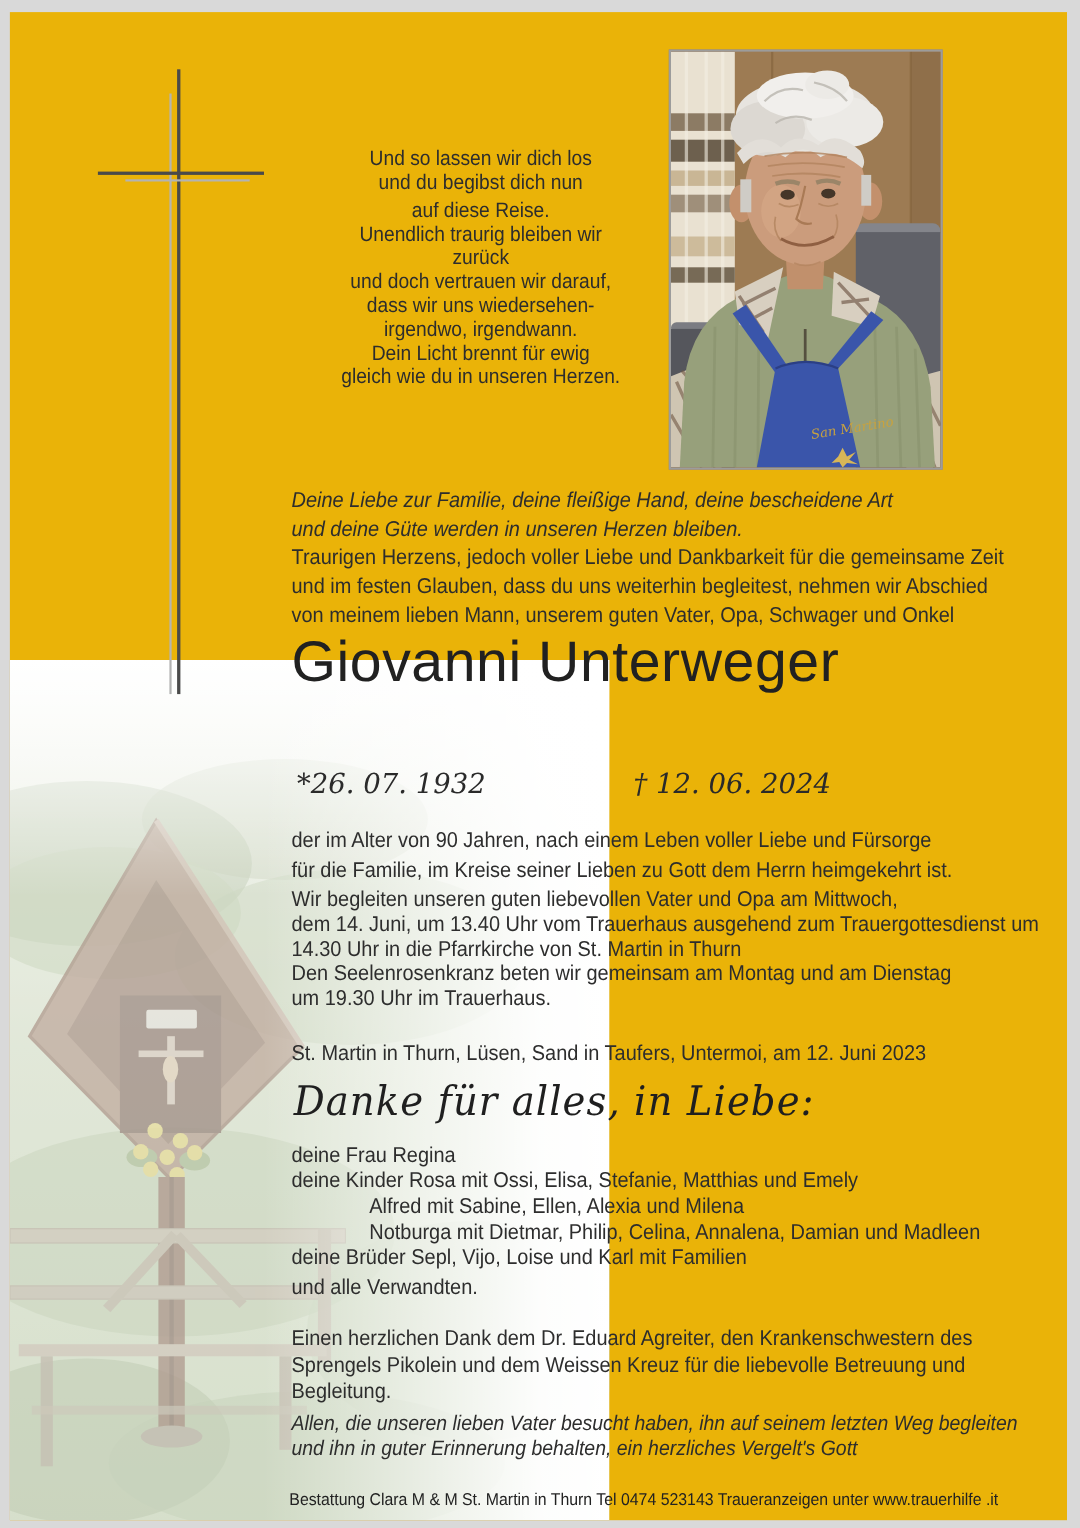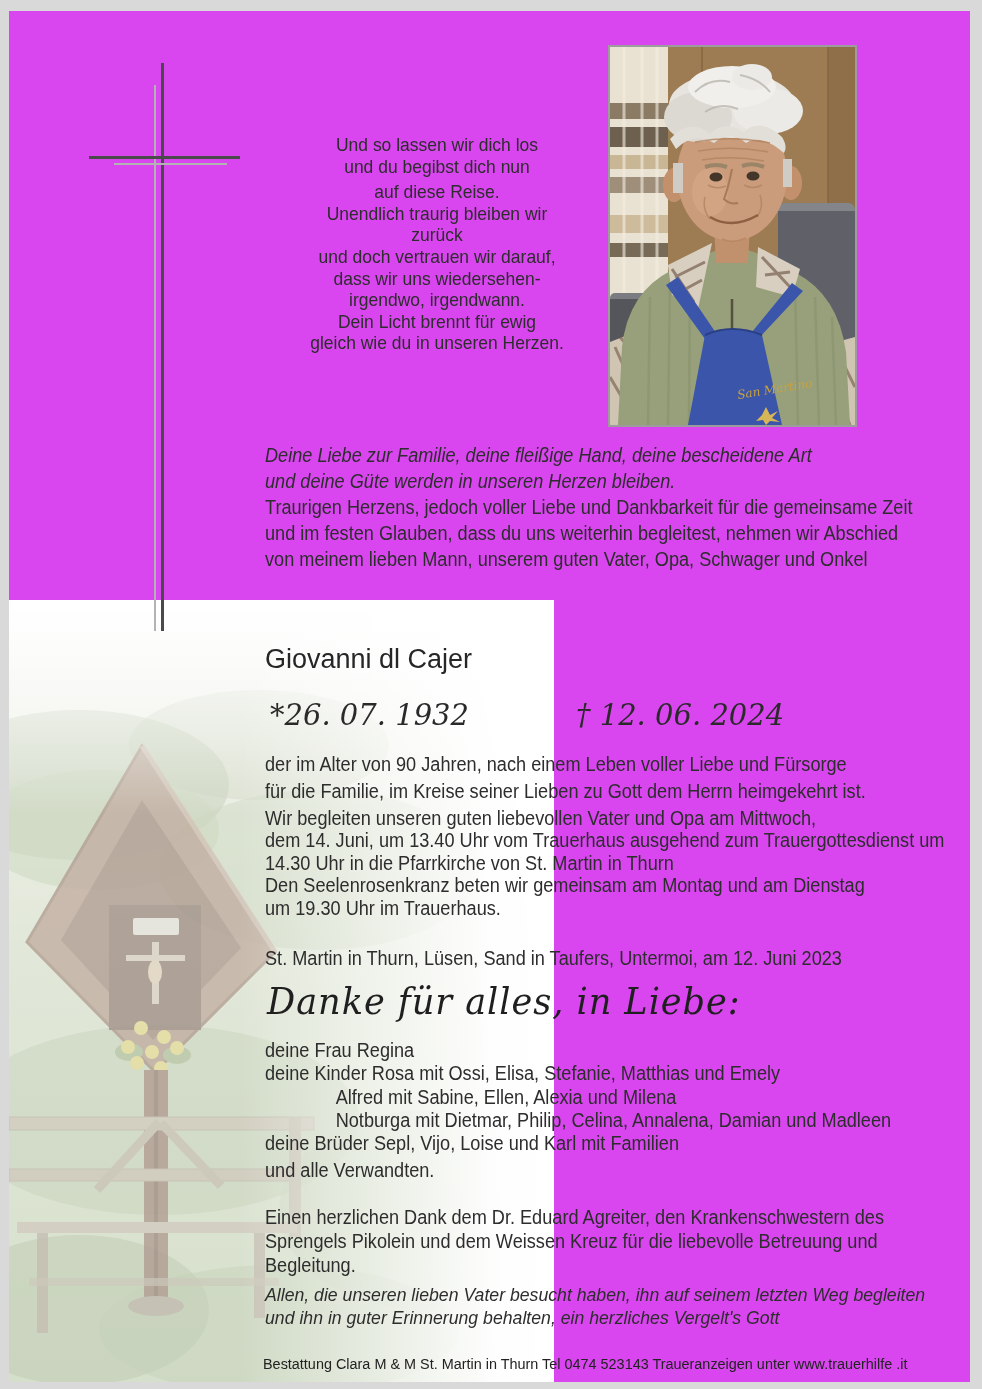"Und so lassen wir dich" .page { background: #d946ef -> #eab308 }
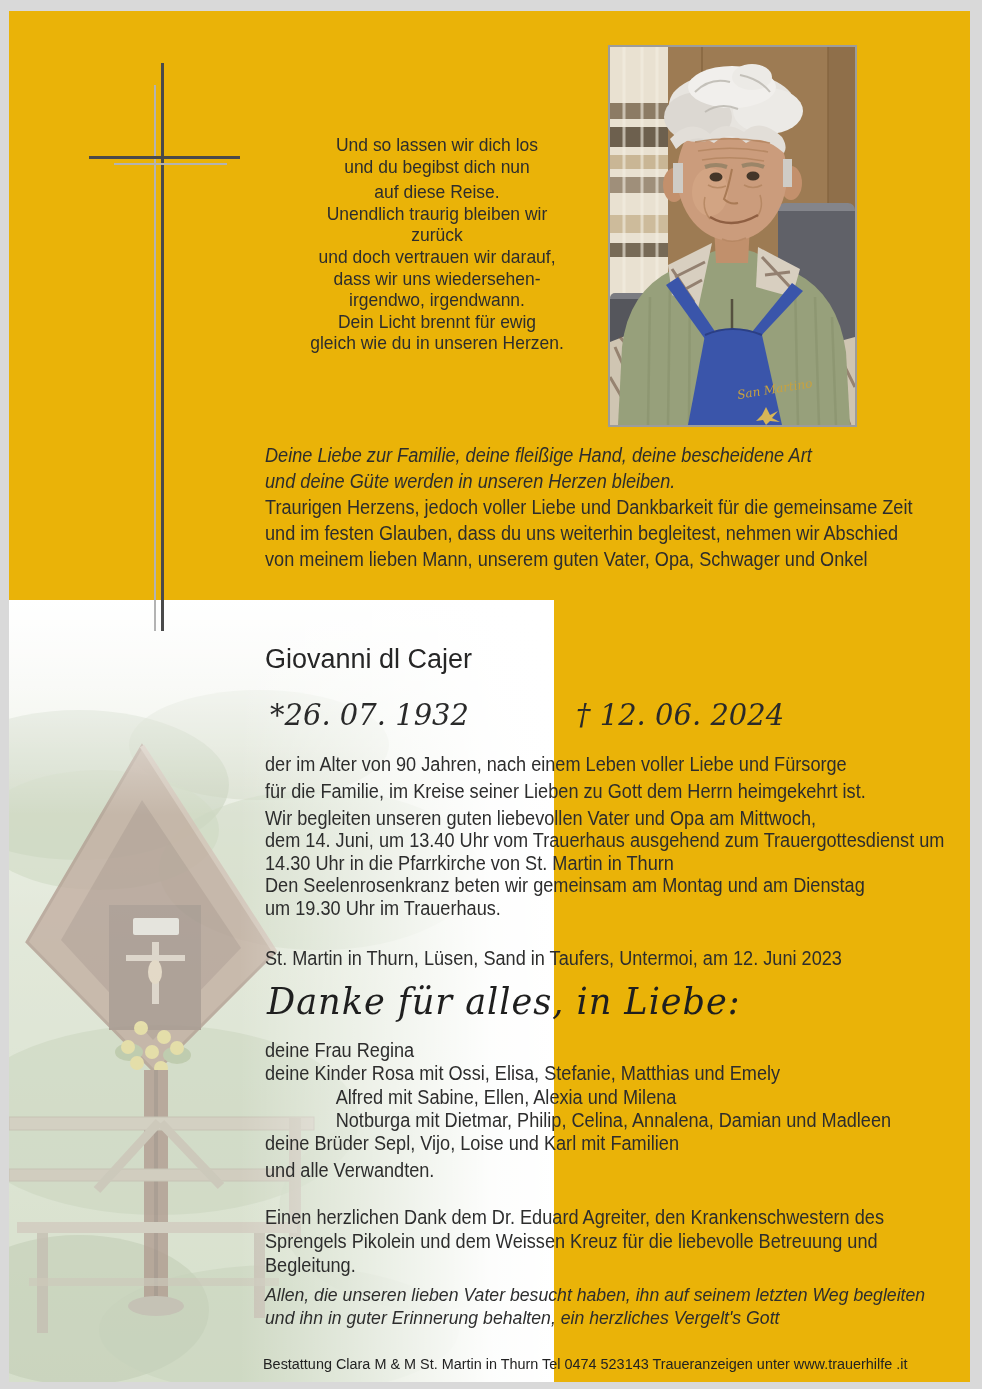"Giovanni Unterweger" div.name { html: none -> <div>Giovanni Unterweger</div> }
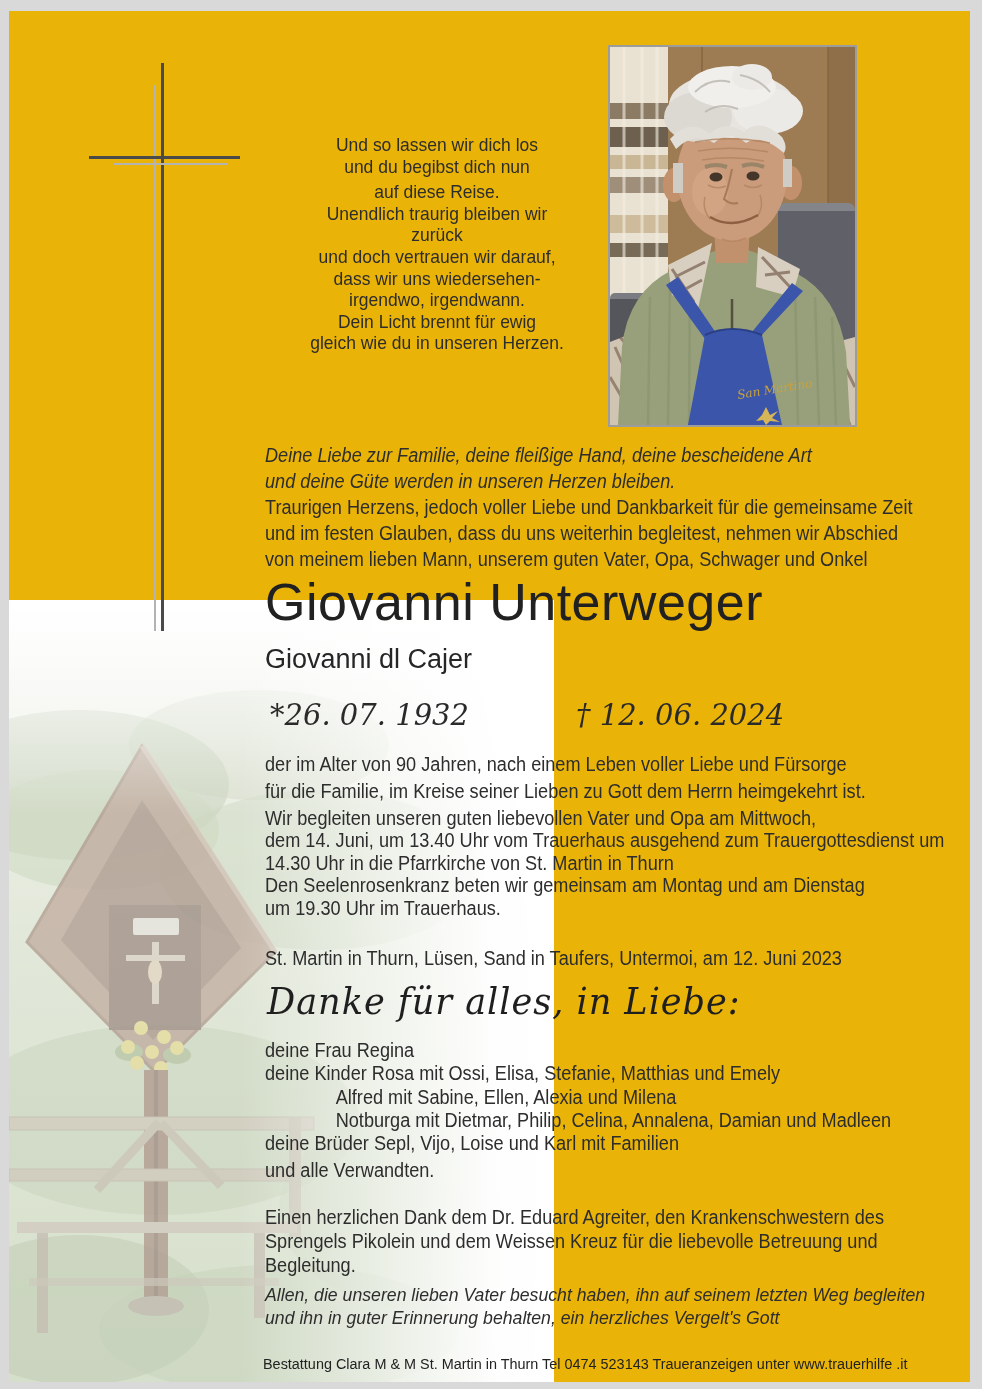"Giovanni dl Cajer" div.subtitle { html: <div>Giovanni dl Cajer</div> -> none }
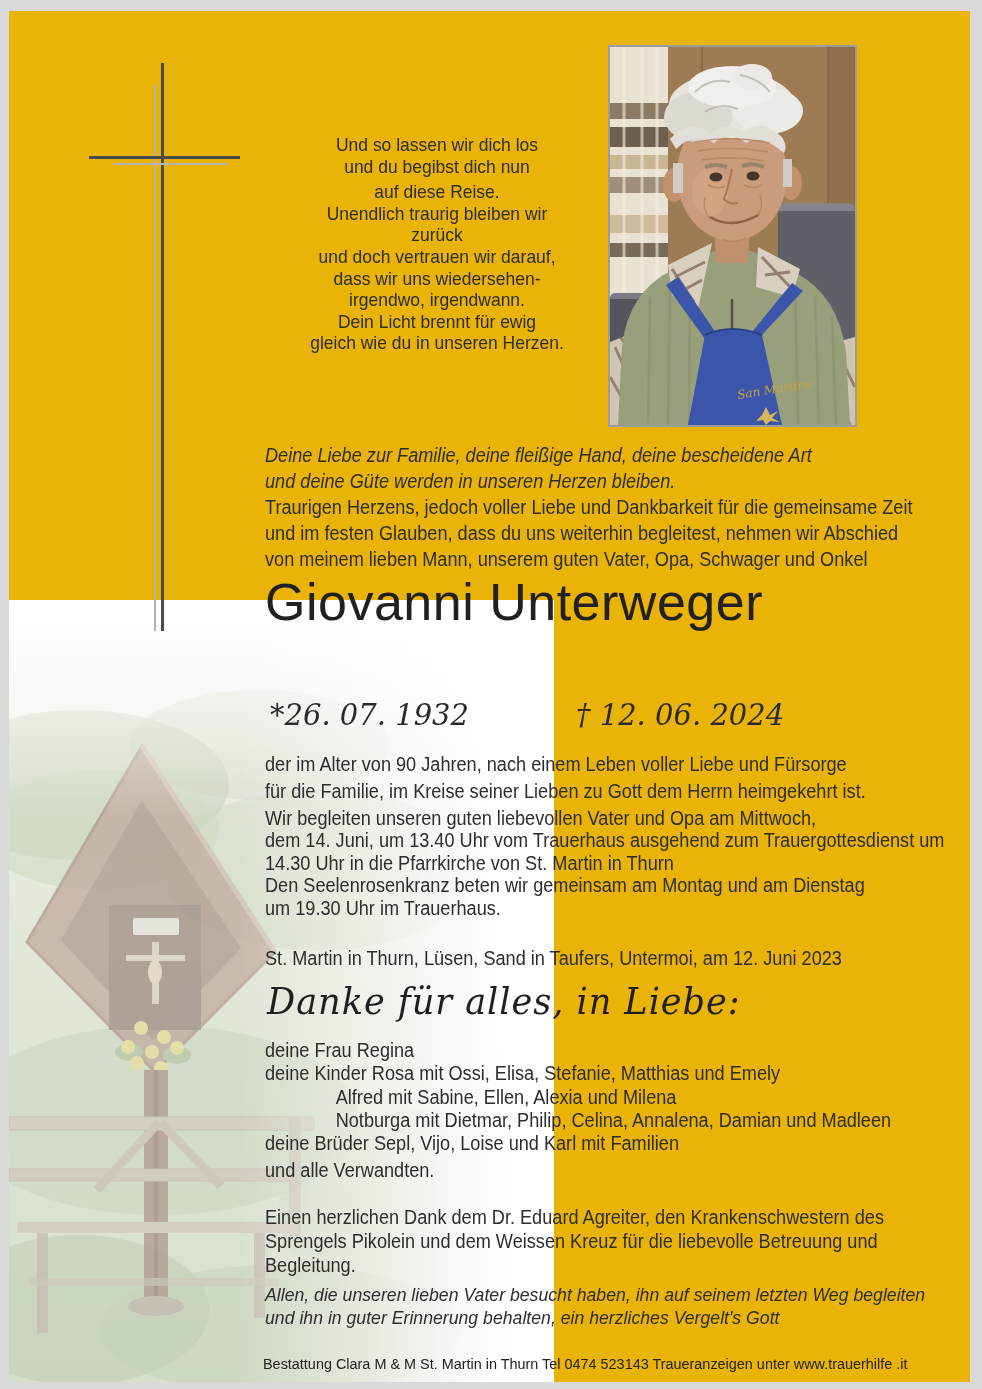"*26. 07. 1932" .dates { font-size: 29px -> 25px }
